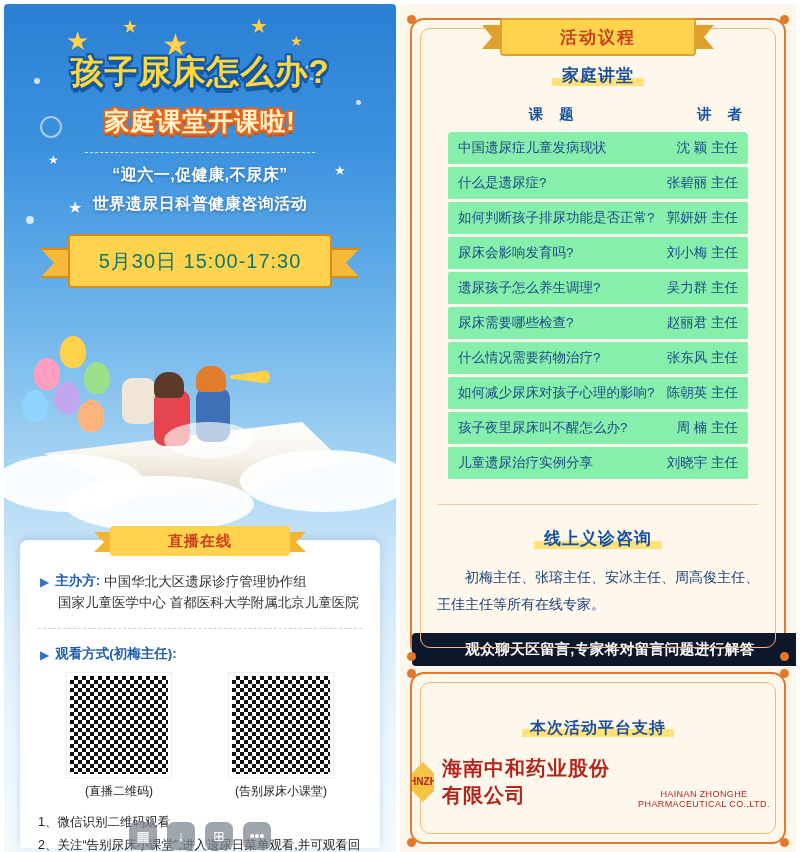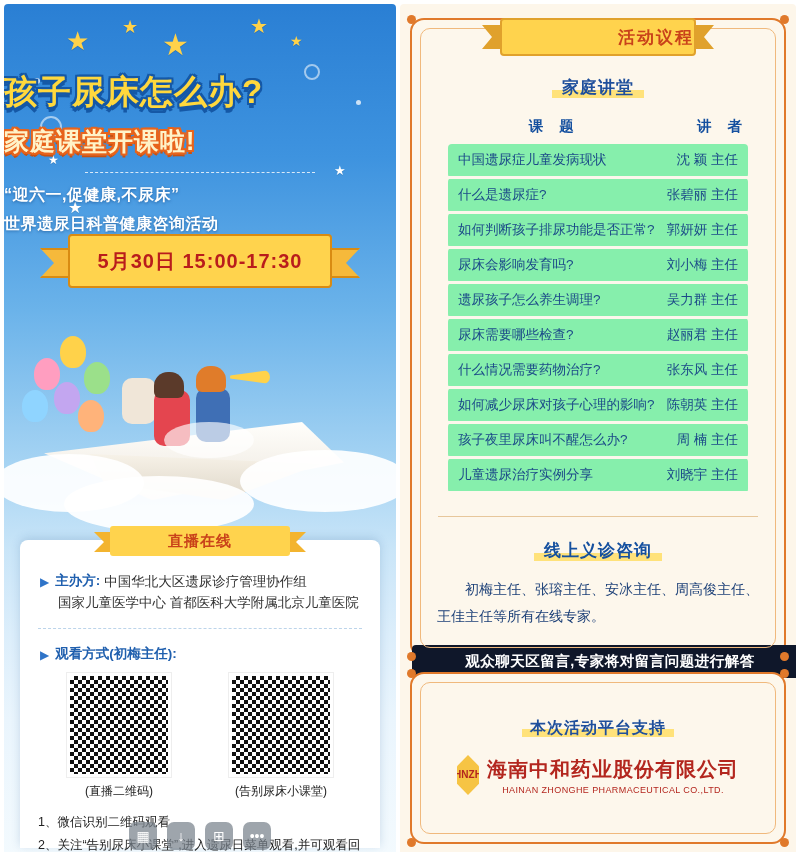"活动议程" .hdr-ribbon .bd { justify-content: flex-end -> center }
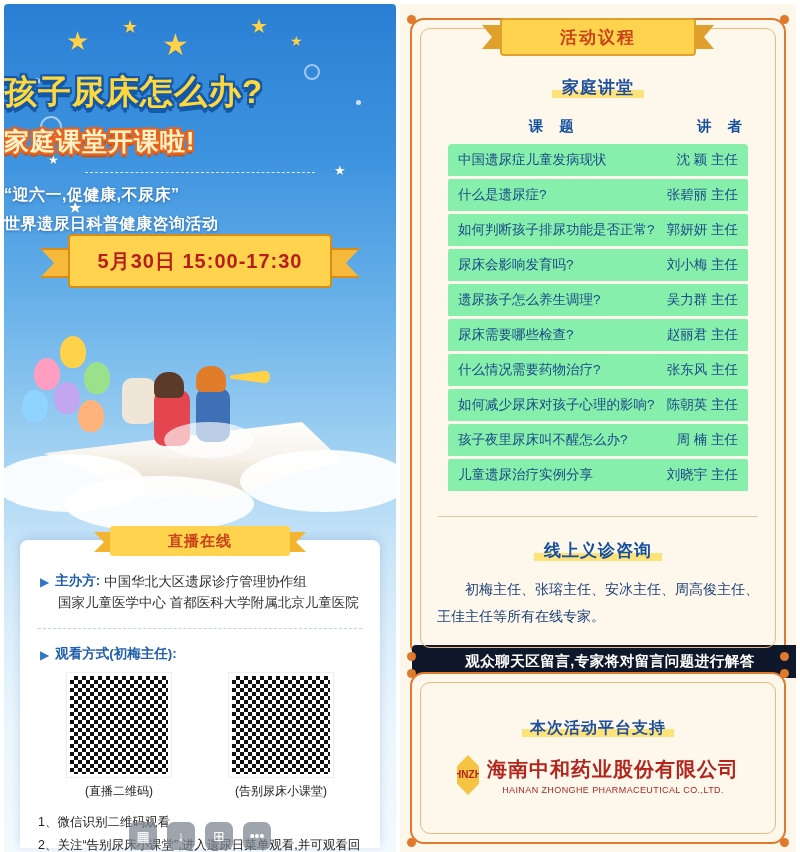"孩子尿床怎么办?" .title-wrap { text-align: none -> center; top: 66px -> 46px }
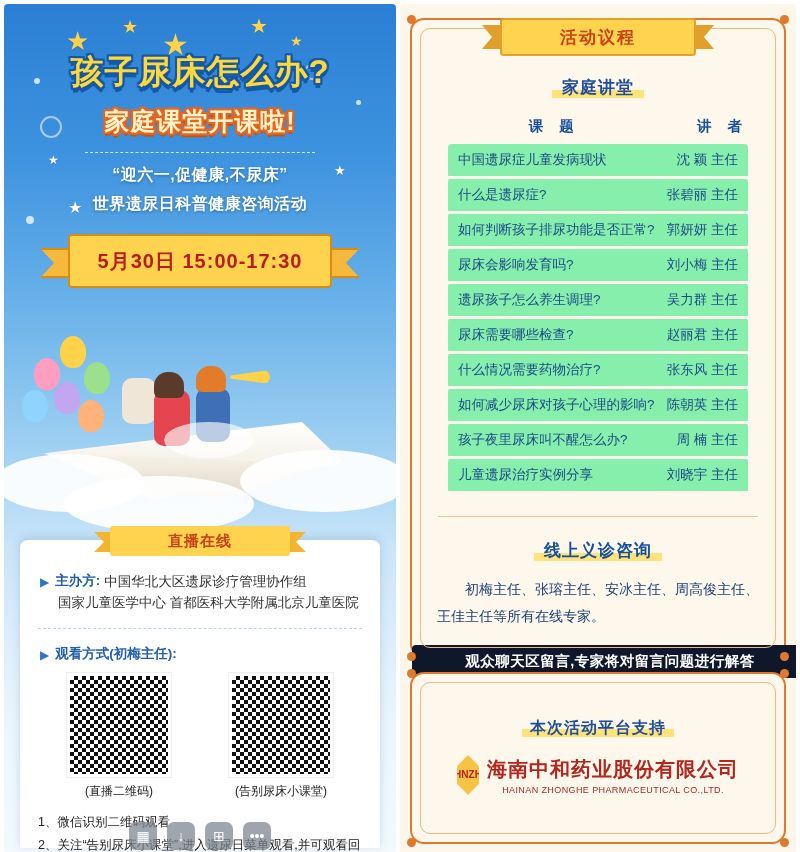"家庭讲堂" .sec-title { margin-top: 56px -> 44px }
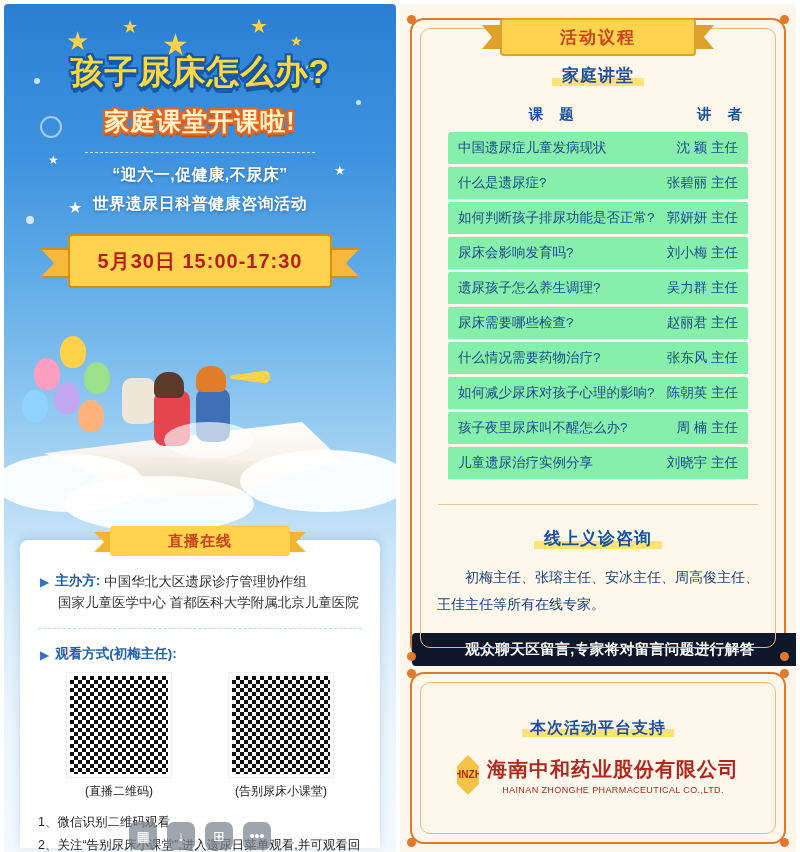"5月30日 15:00-17:30" .ribbon .body span { color: #b91c1c -> #0f766e; font-weight: 700 -> 400 }
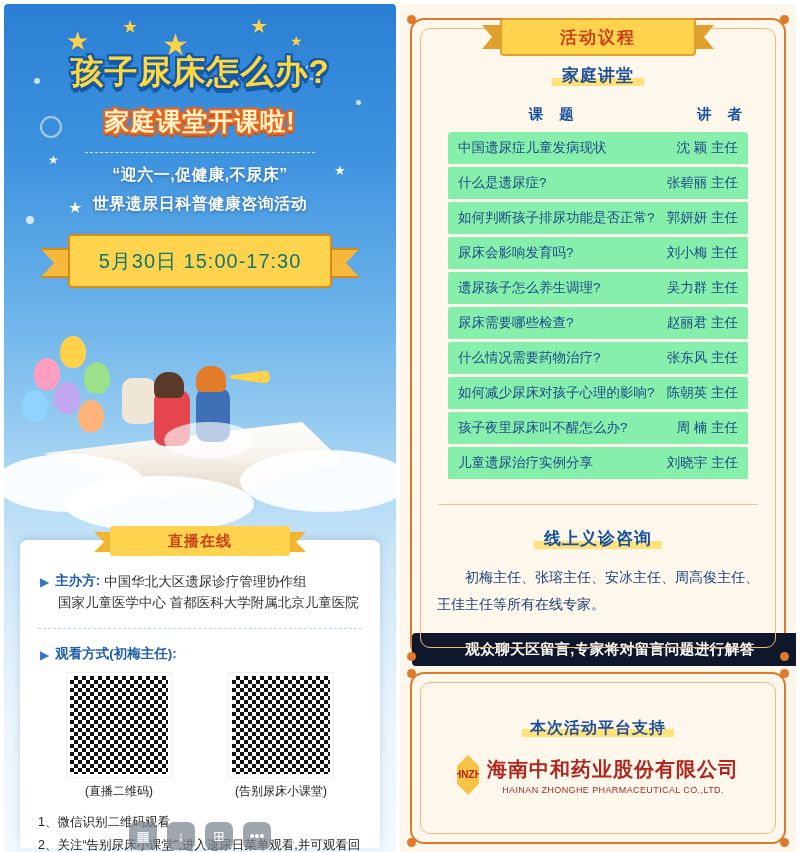"海南中和药业股份有限公司" .logo-stack { align-items: center -> flex-end; flex-direction: column -> none }
